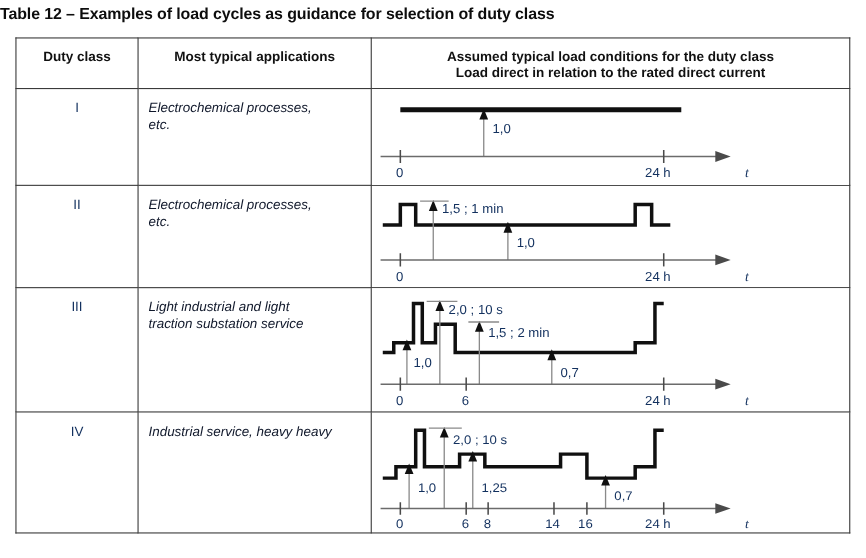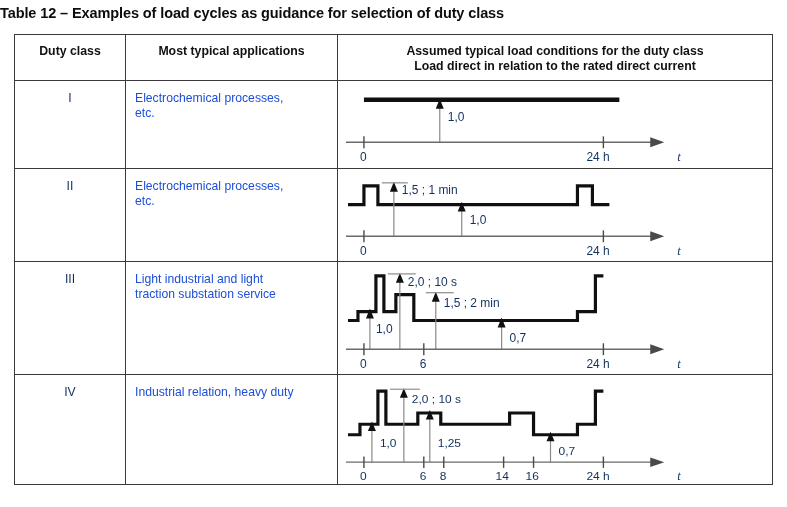"Electrochemical processes," td.apps-cell { color: #1d4ed8 -> #0f172a; font-style: none -> italic }
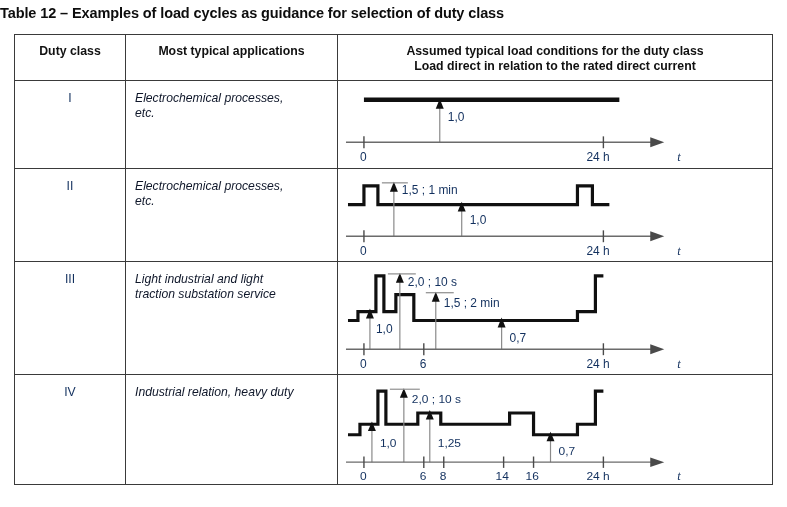"Industrial relation, heavy duty" div { text: relation, heavy duty -> service, heavy heavy }
